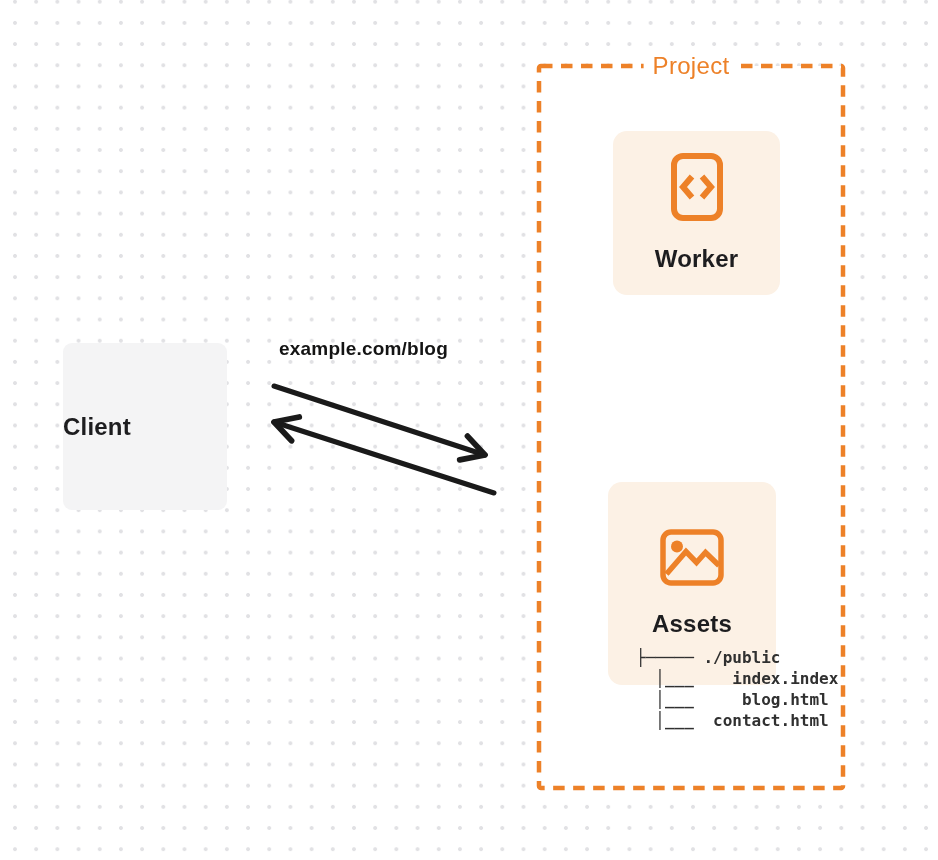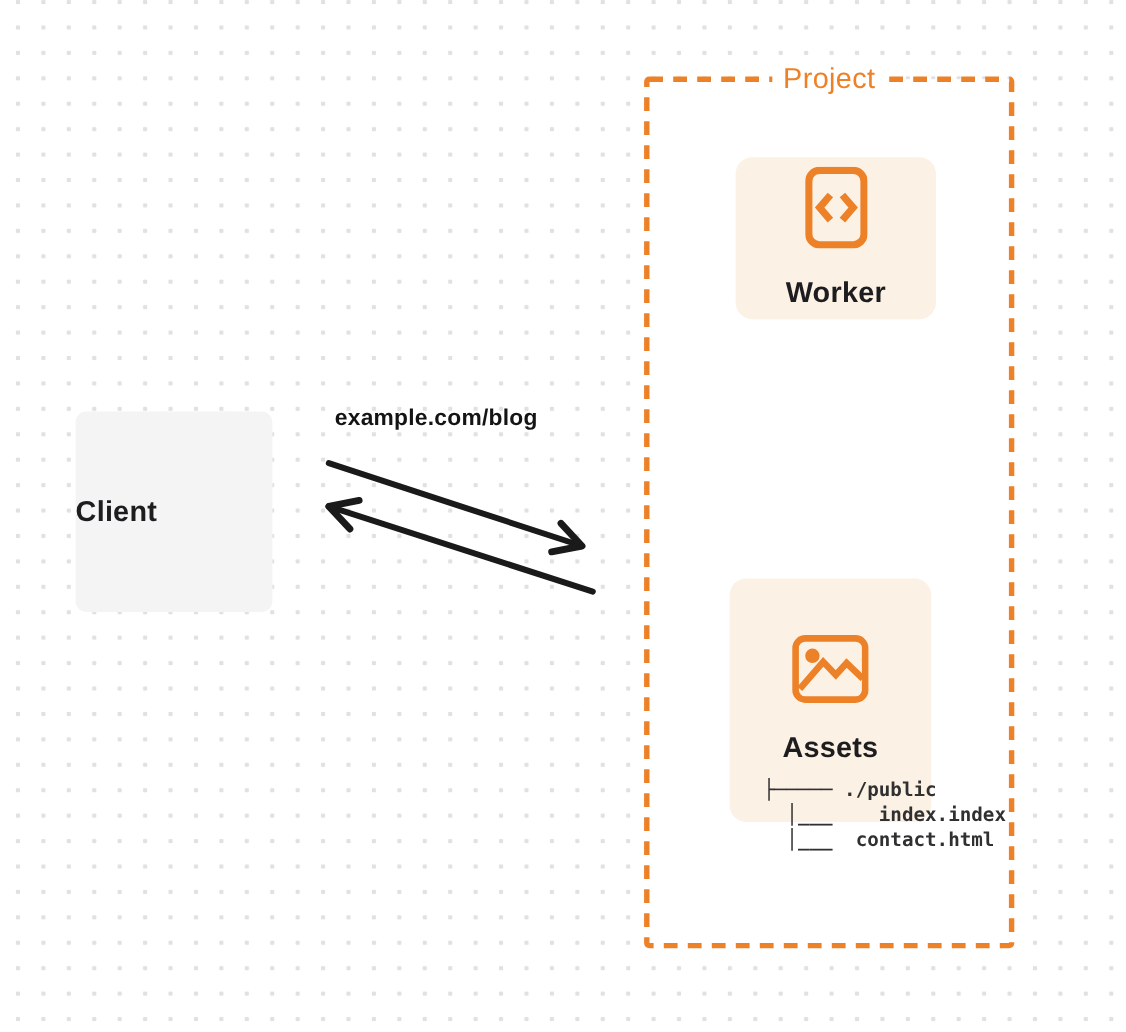"Worker" .worker-card { height: 135px -> 164px }
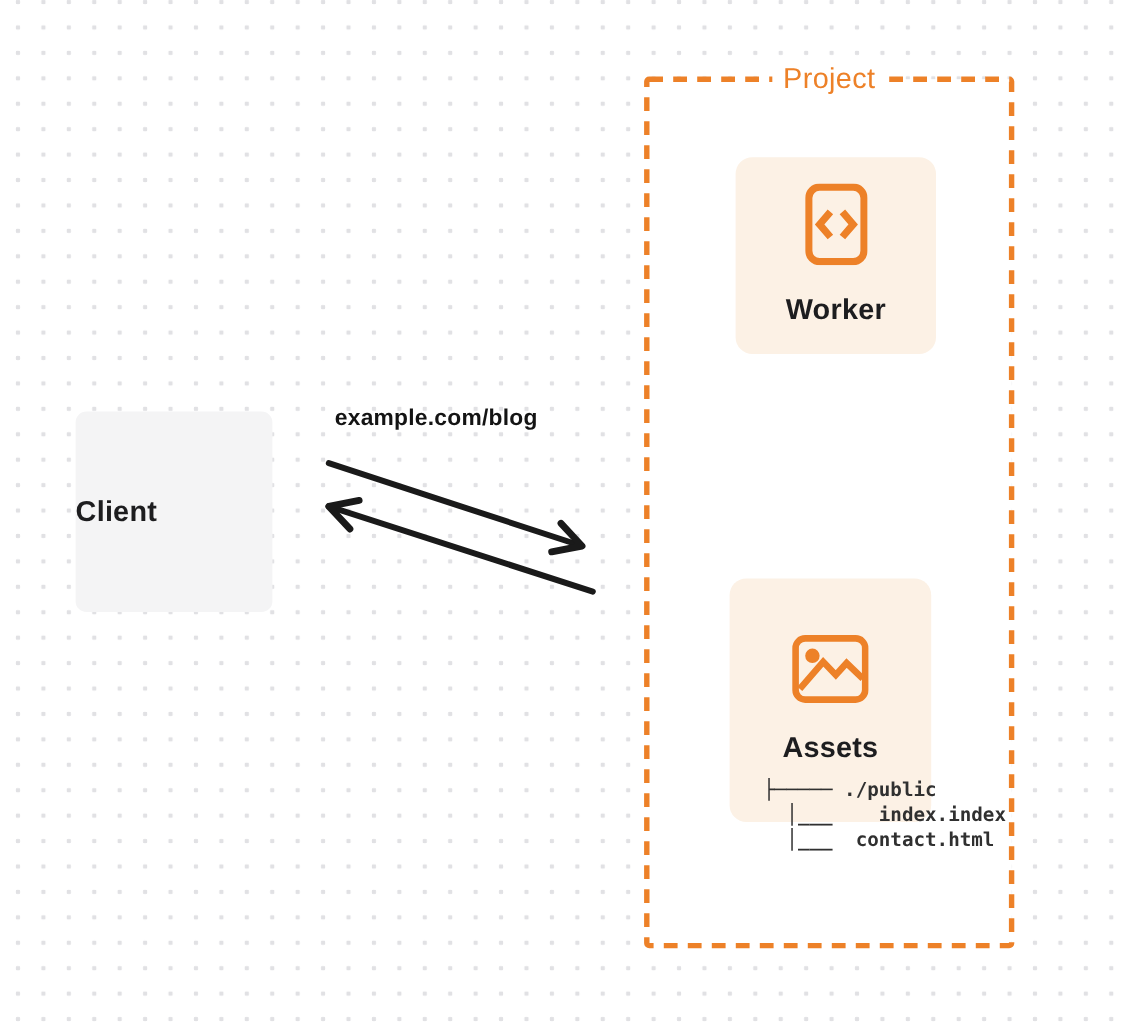"│___ blog.html" div.tree-line { html: none -> <div> │___ blog.html</div> }
